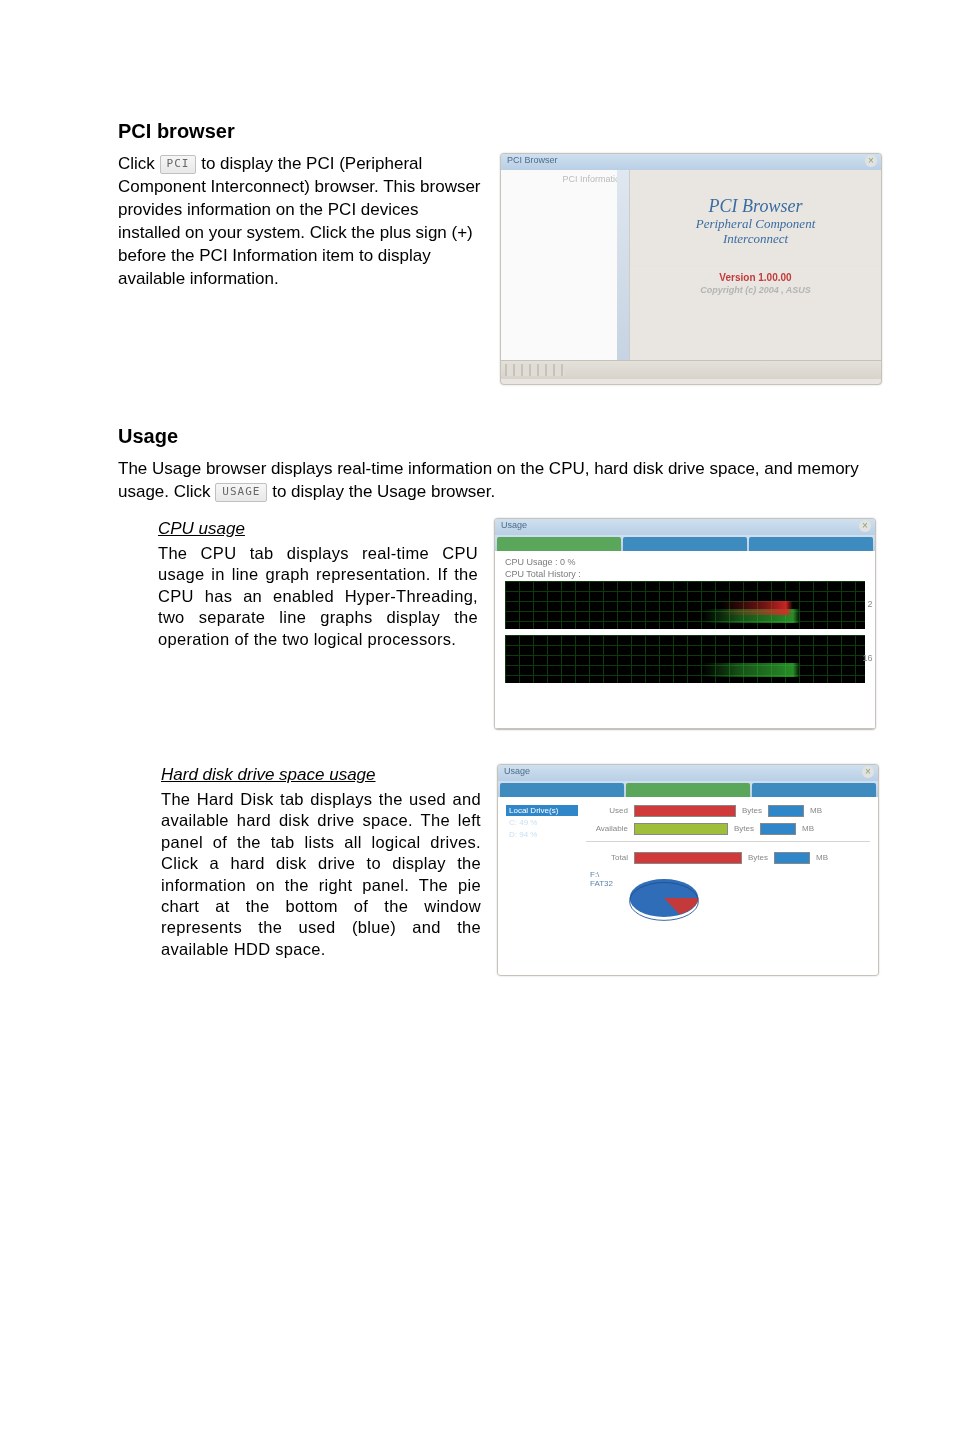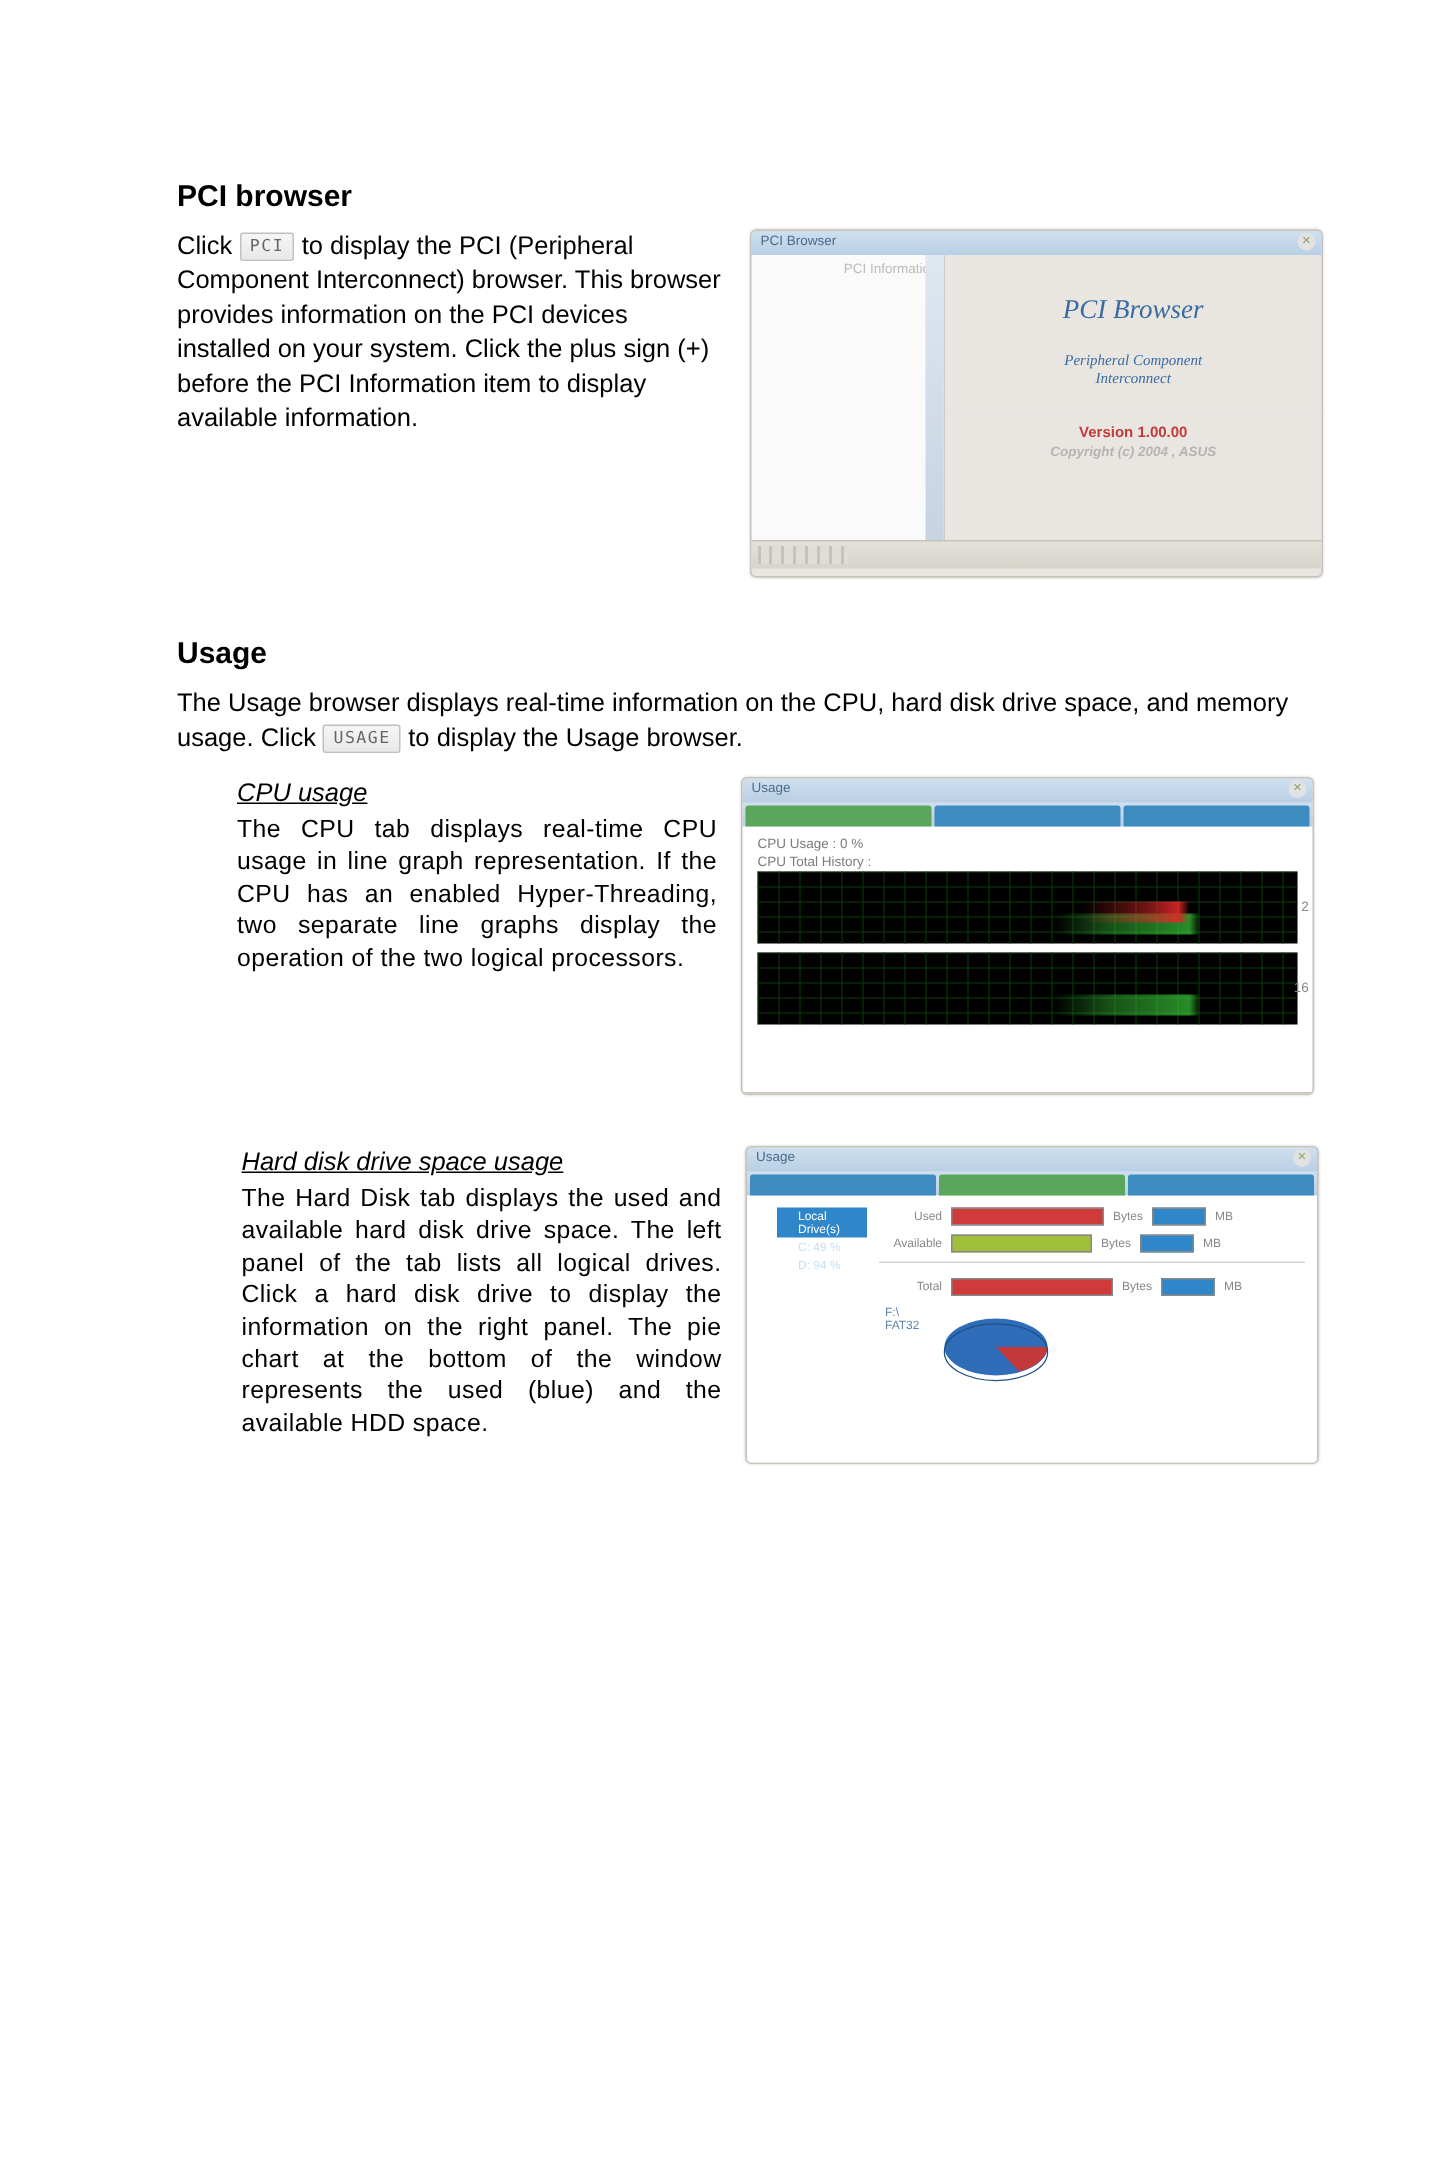"Peripheral Component" .pci-t2 { font-size: 10px -> 13px; margin-top: 18px -> 0 }
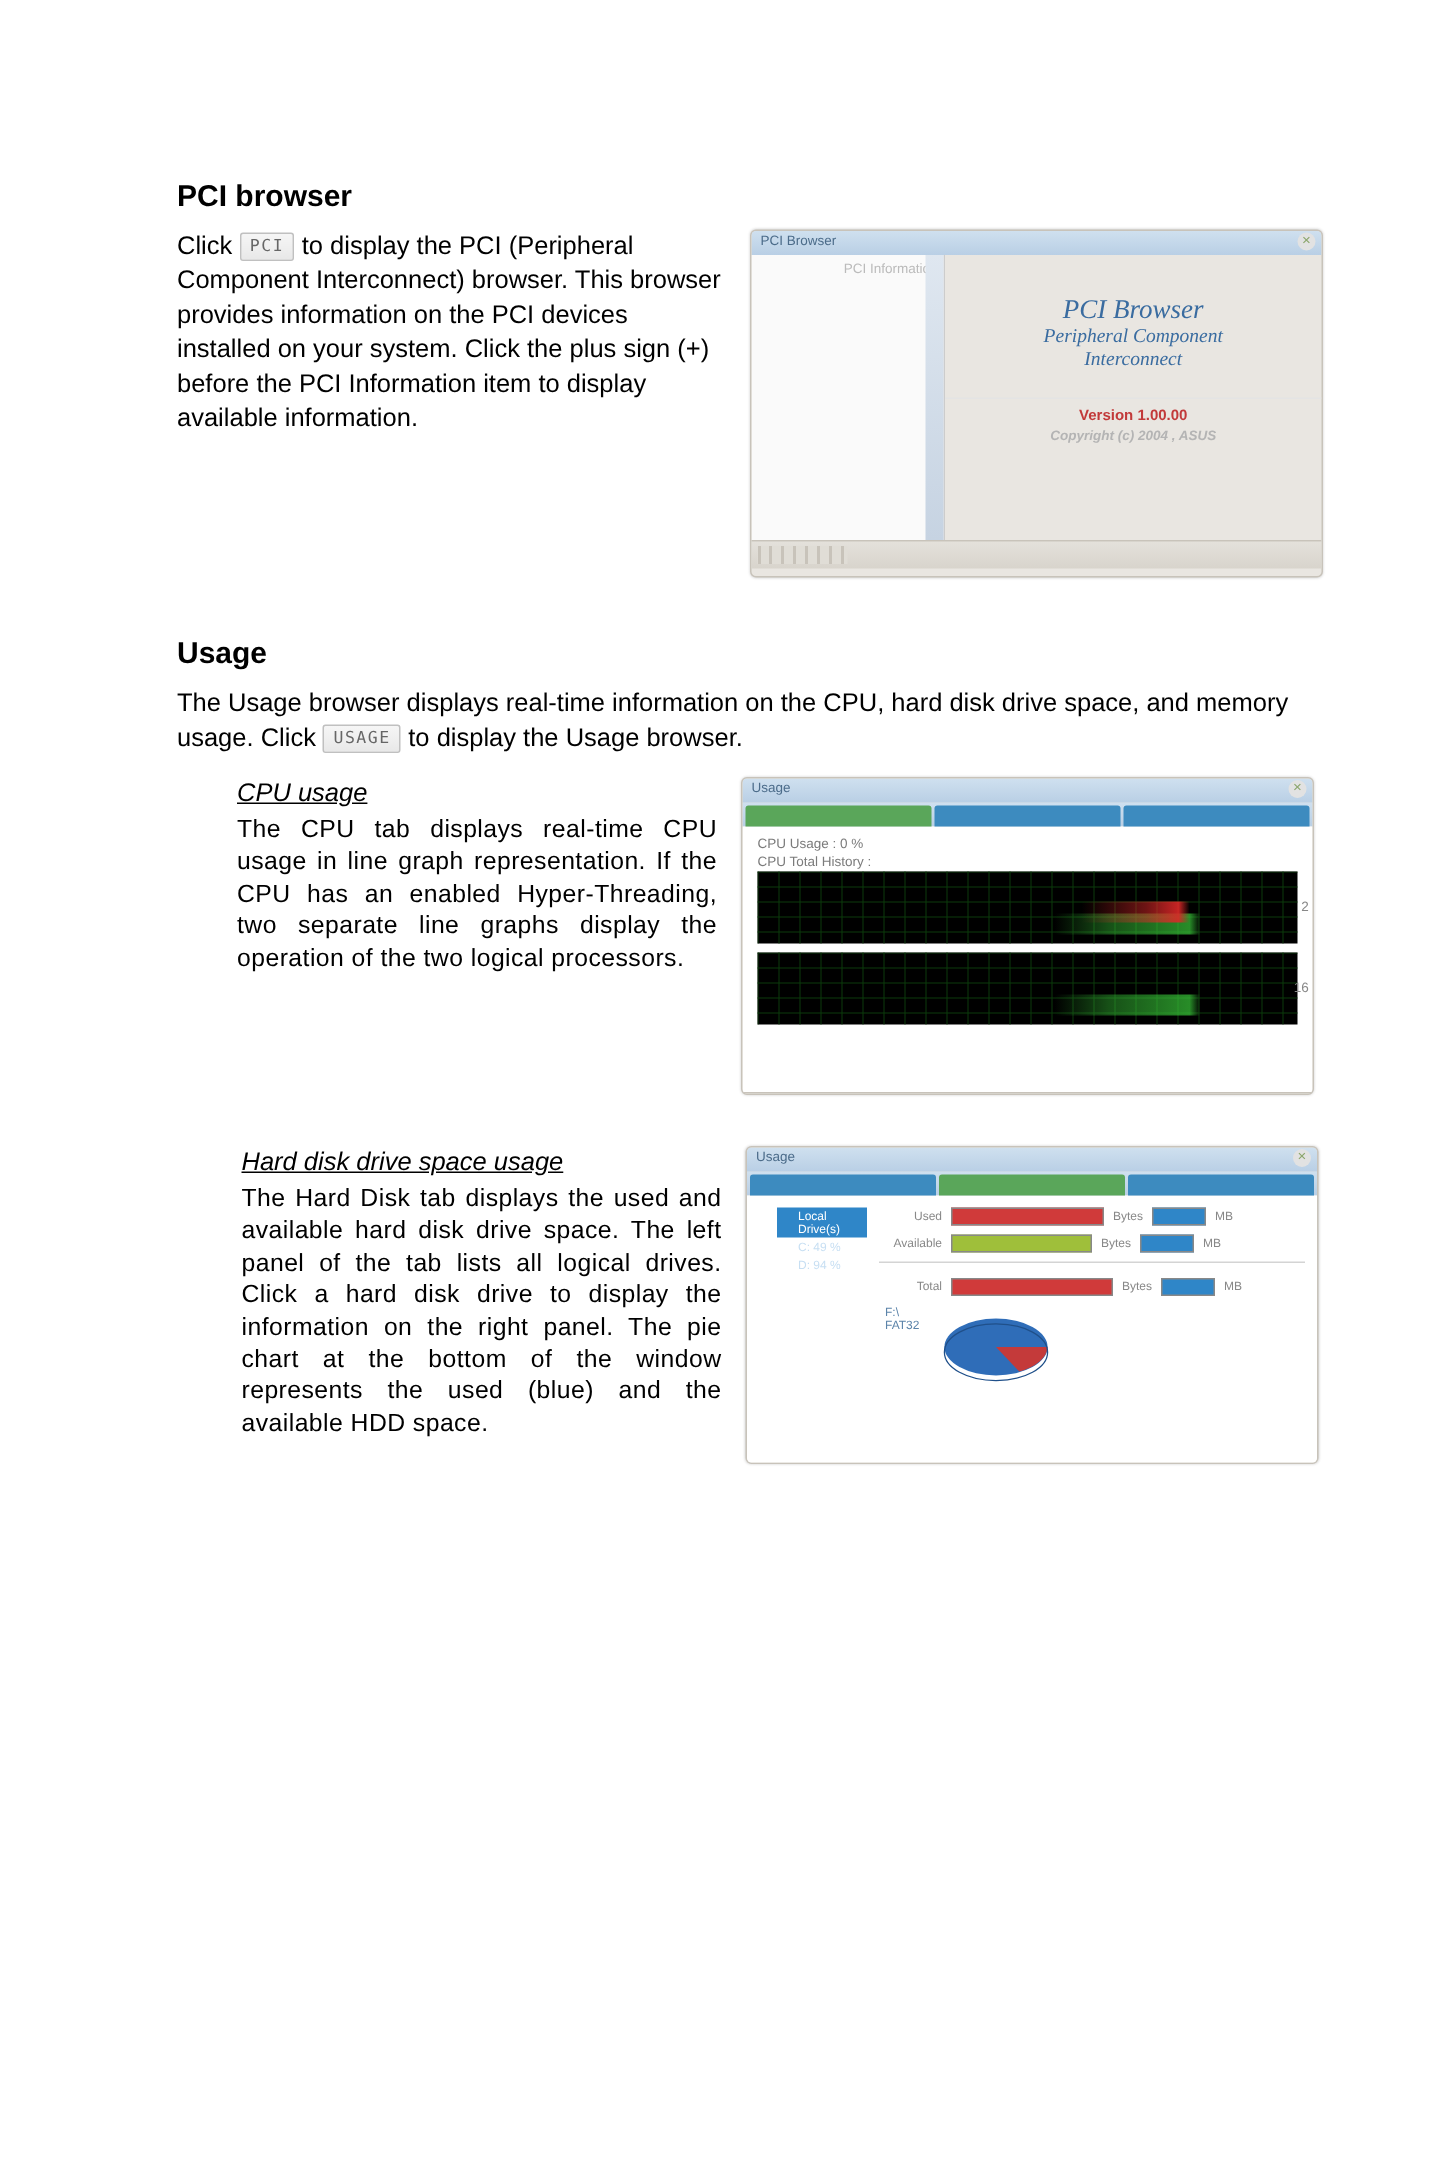"Local Drive(s)" .hdd-drive { margin-left: 12px -> none; padding: 1px 14px -> 1px 3px }
